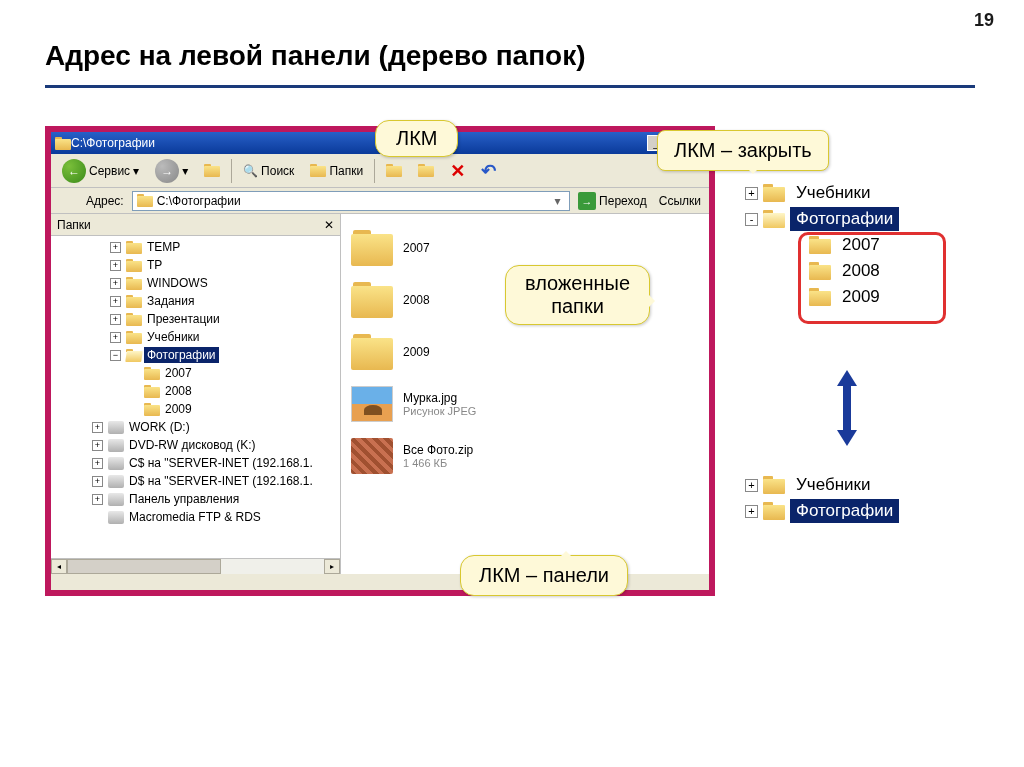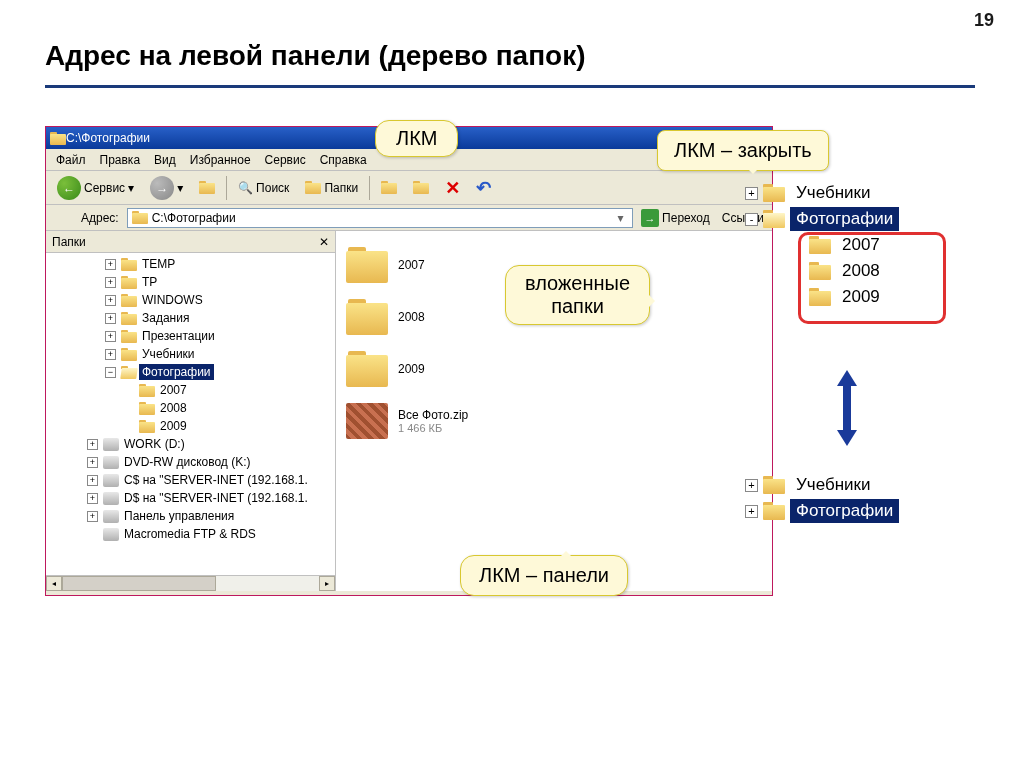"C:\Фотографии" .explorer-window { border: 1px solid #be185d -> 6px solid #be185d; width: 728px -> 670px }
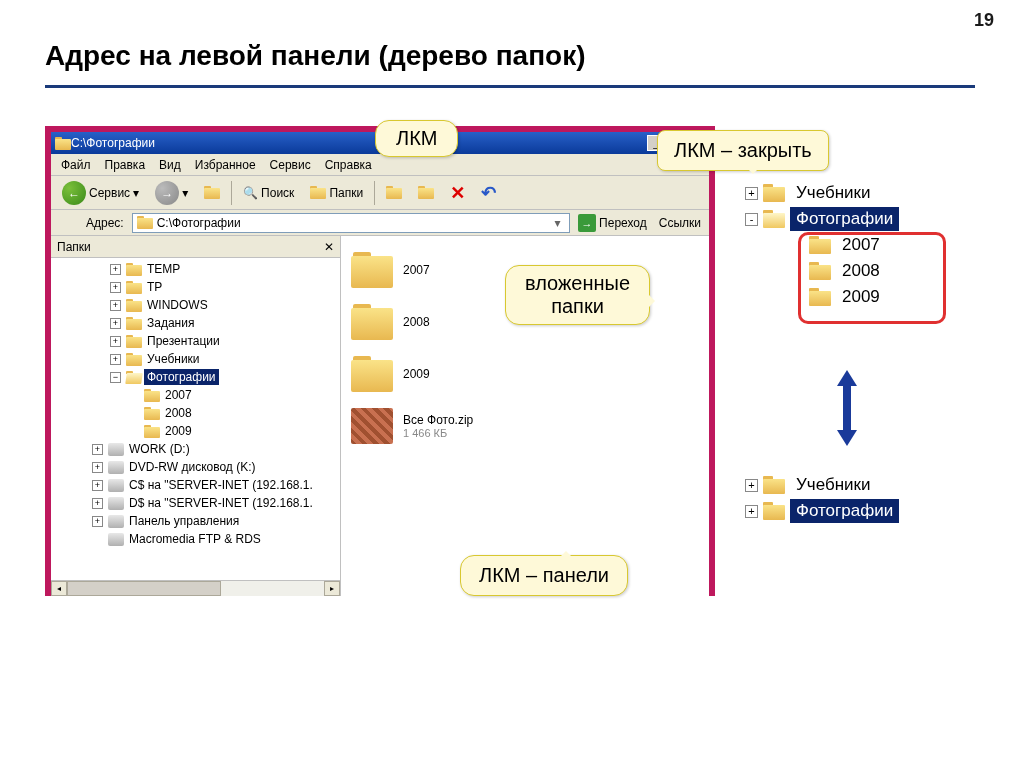"Файл" div.menubar { html: <div> <span>Файл</span> <span>Правка</span> <span>Вид</span> <span>Избранное</span> <span>Сервис</span> <span>Справка</span> </div> -> none }
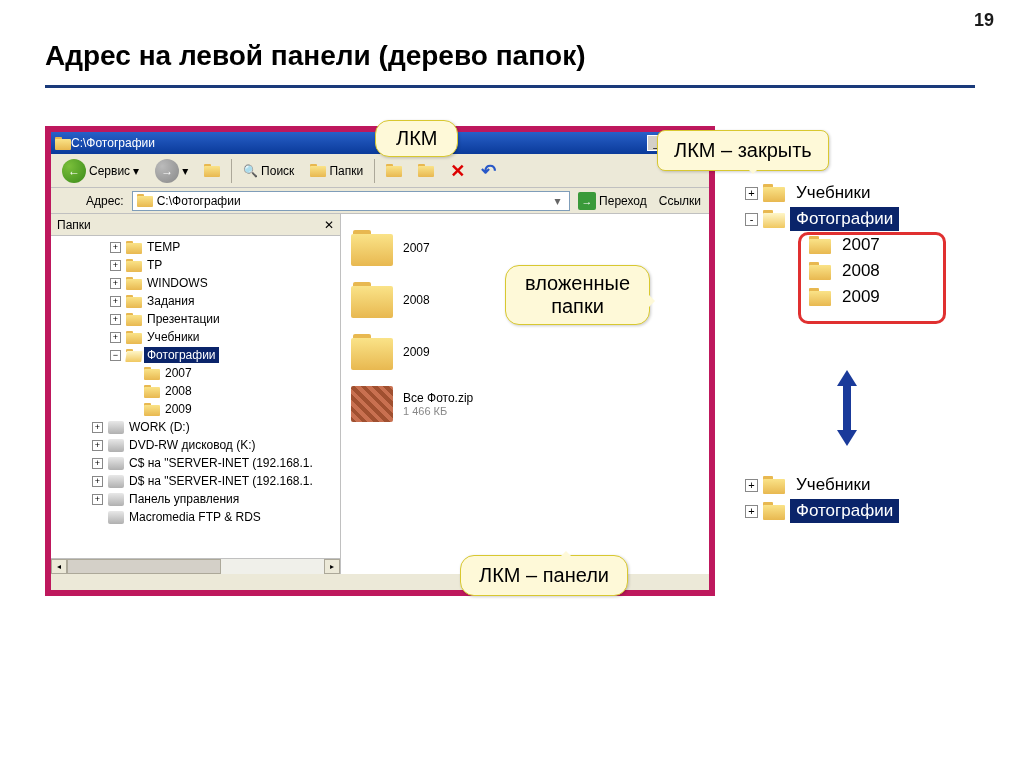"Мурка.jpg" div.content-item { html: none -> <div> <div></div> <div> <div>Мурка.jpg</div> <div>Рисунок JPEG</div> </div> </div> }
